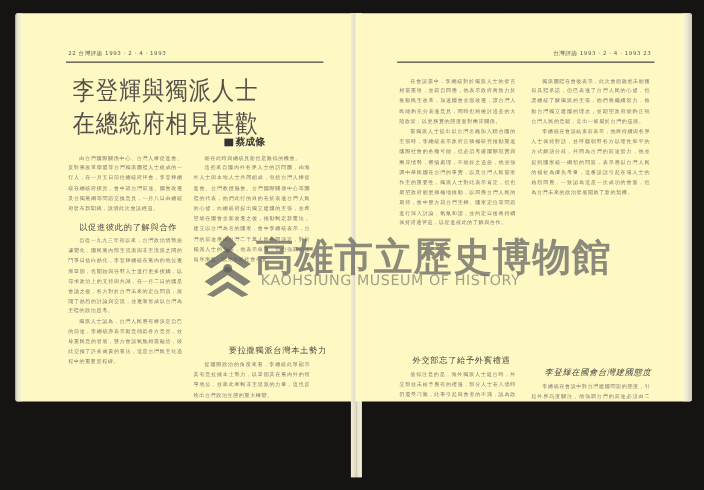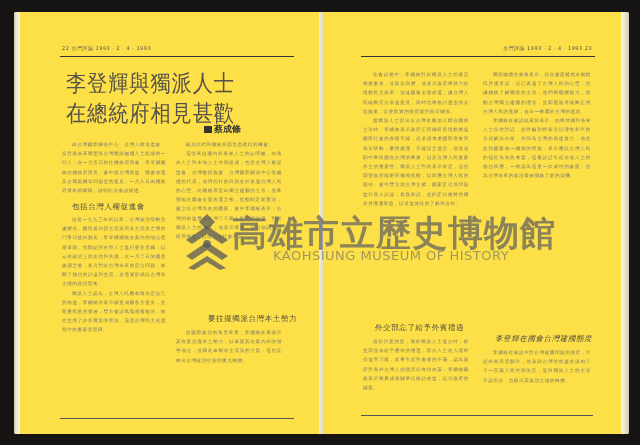"李登輝與獨派人士" .page { background: #fde047 -> #fef9c3; height: 422px -> 353px }
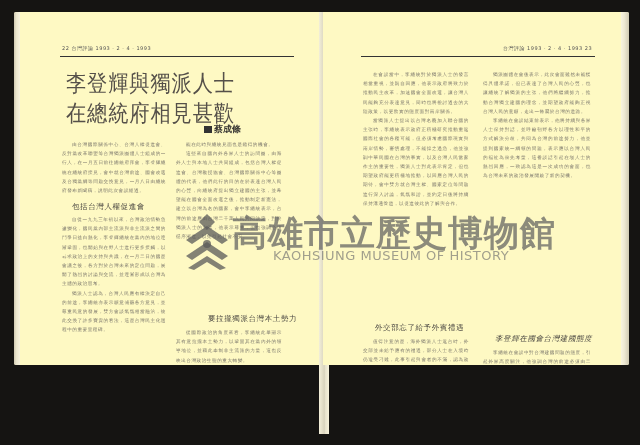"包括台灣人權促進會" div.subhead { text: 包括台灣人權促進會 -> 以促進彼此的了解與合作 }
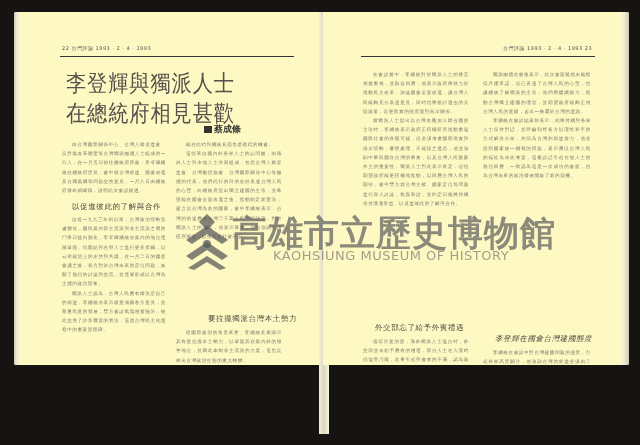"KAOHSIUNG MUSEUM OF HISTORY" .wm-en { margin-left: 36px -> none }
